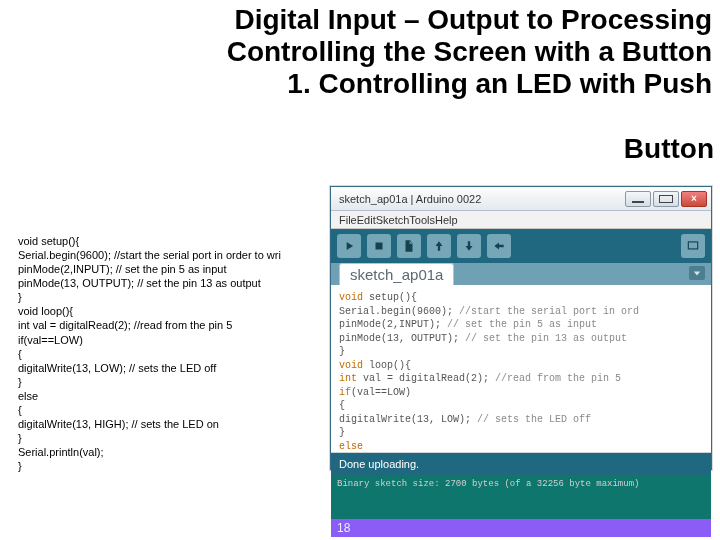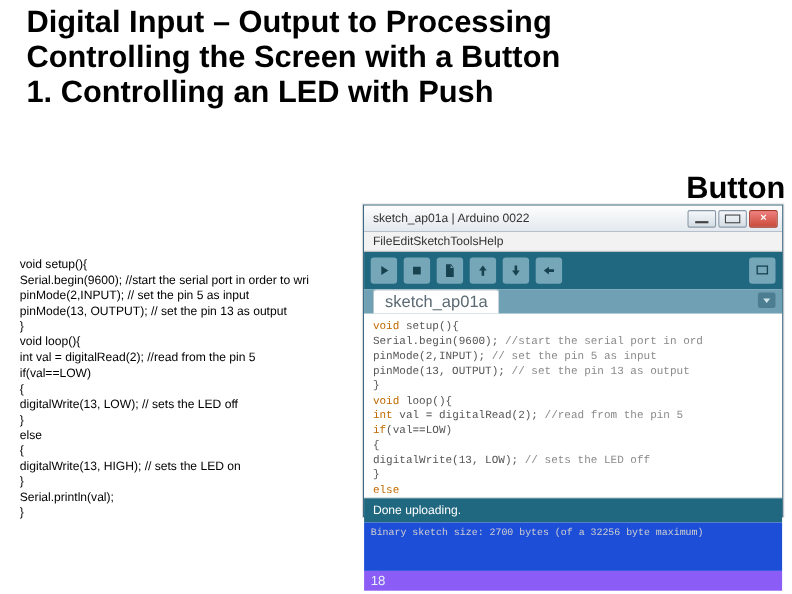"Digital Input – Output to" .title-block { text-align: left -> right }
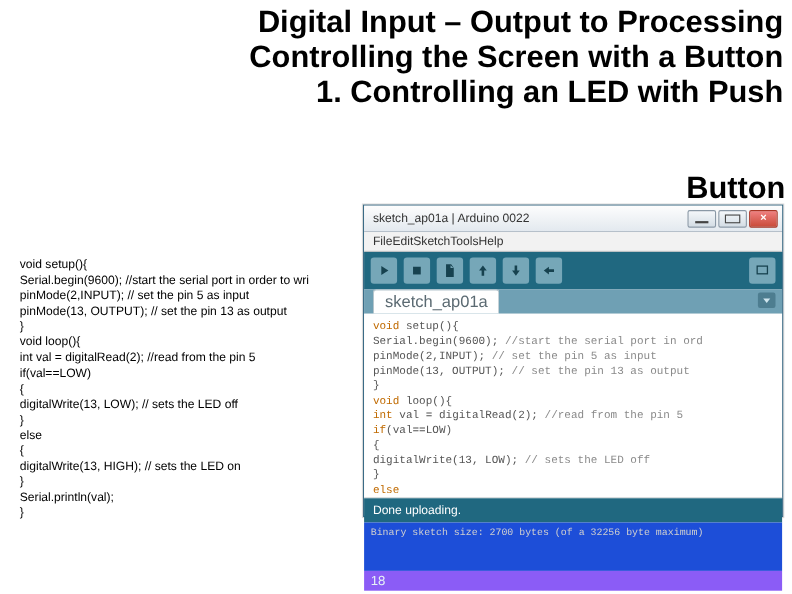"Button" .big-button { top: 155px -> 133px }
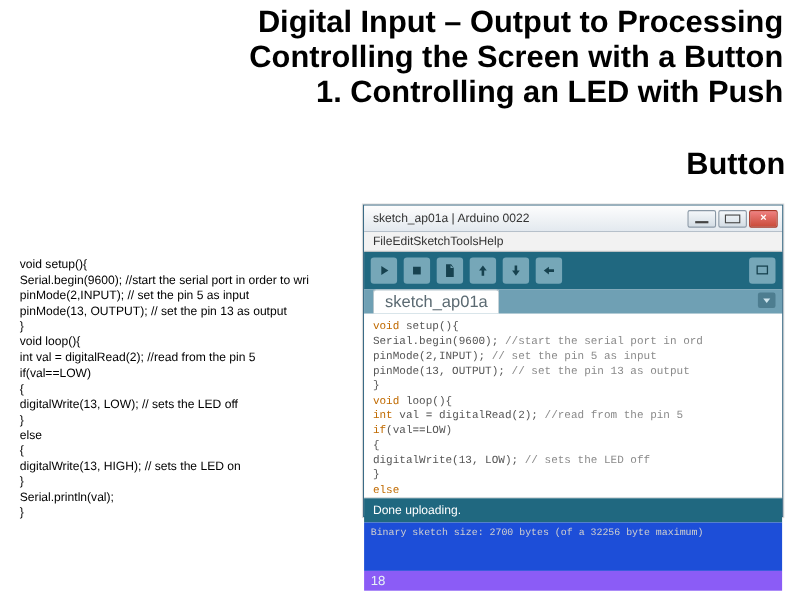"Binary sketch size: 2700 bytes" .console { background: #1d4ed8 -> #0f766e }
